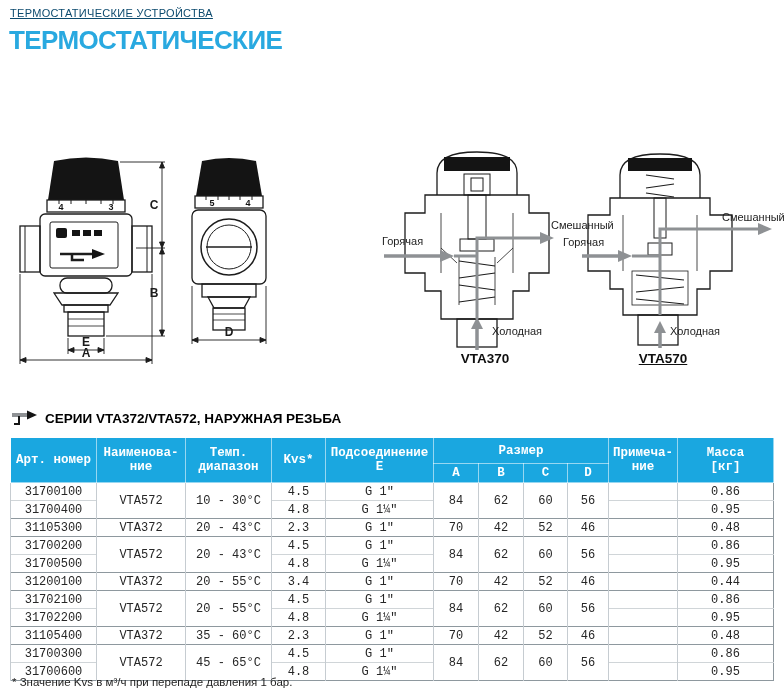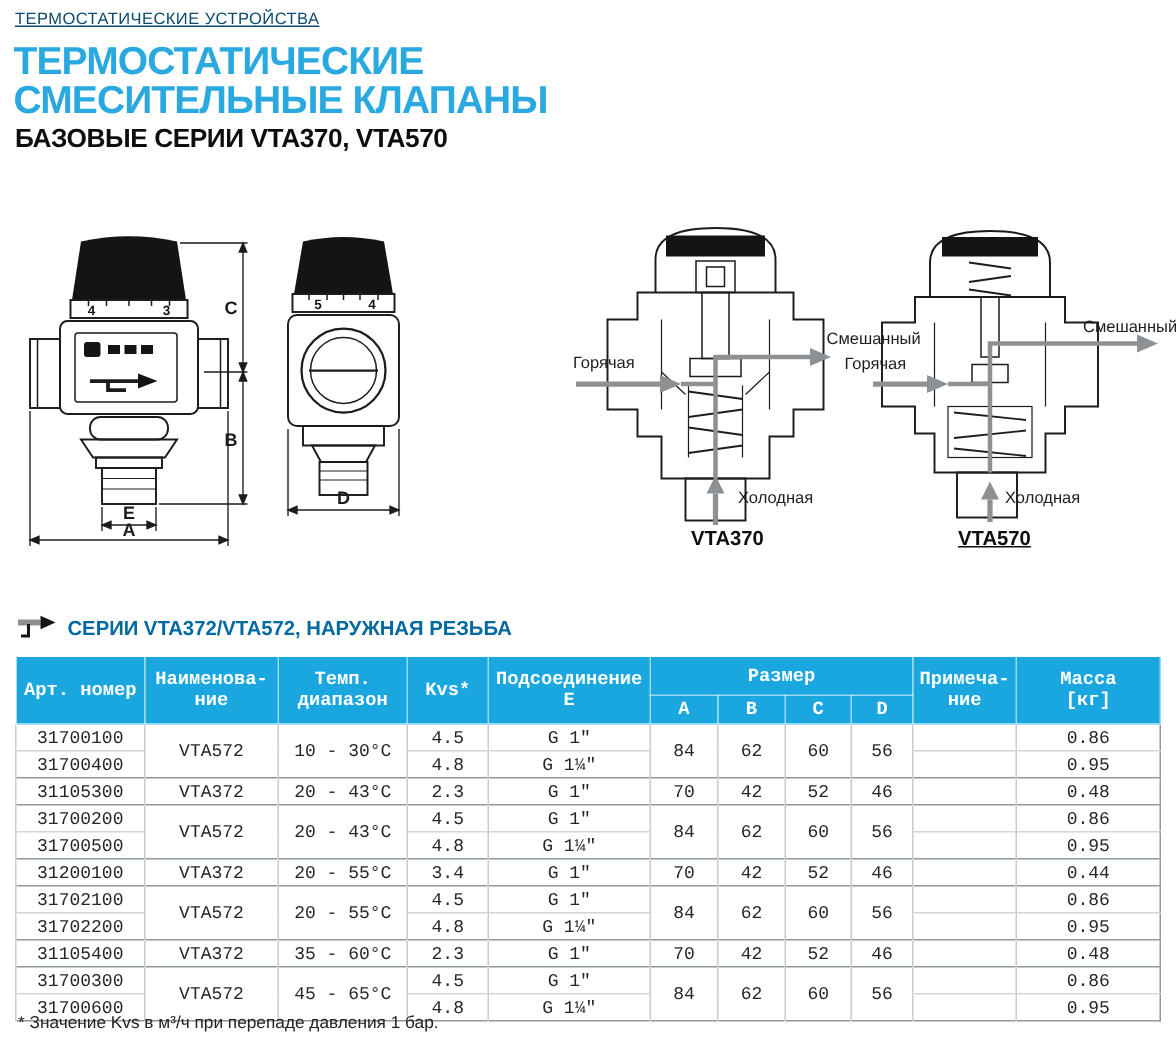"СМЕСИТЕЛЬНЫЕ КЛАПАНЫ" div { html: <div>СМЕСИТЕЛЬНЫЕ КЛАПАНЫ</div> -> none }
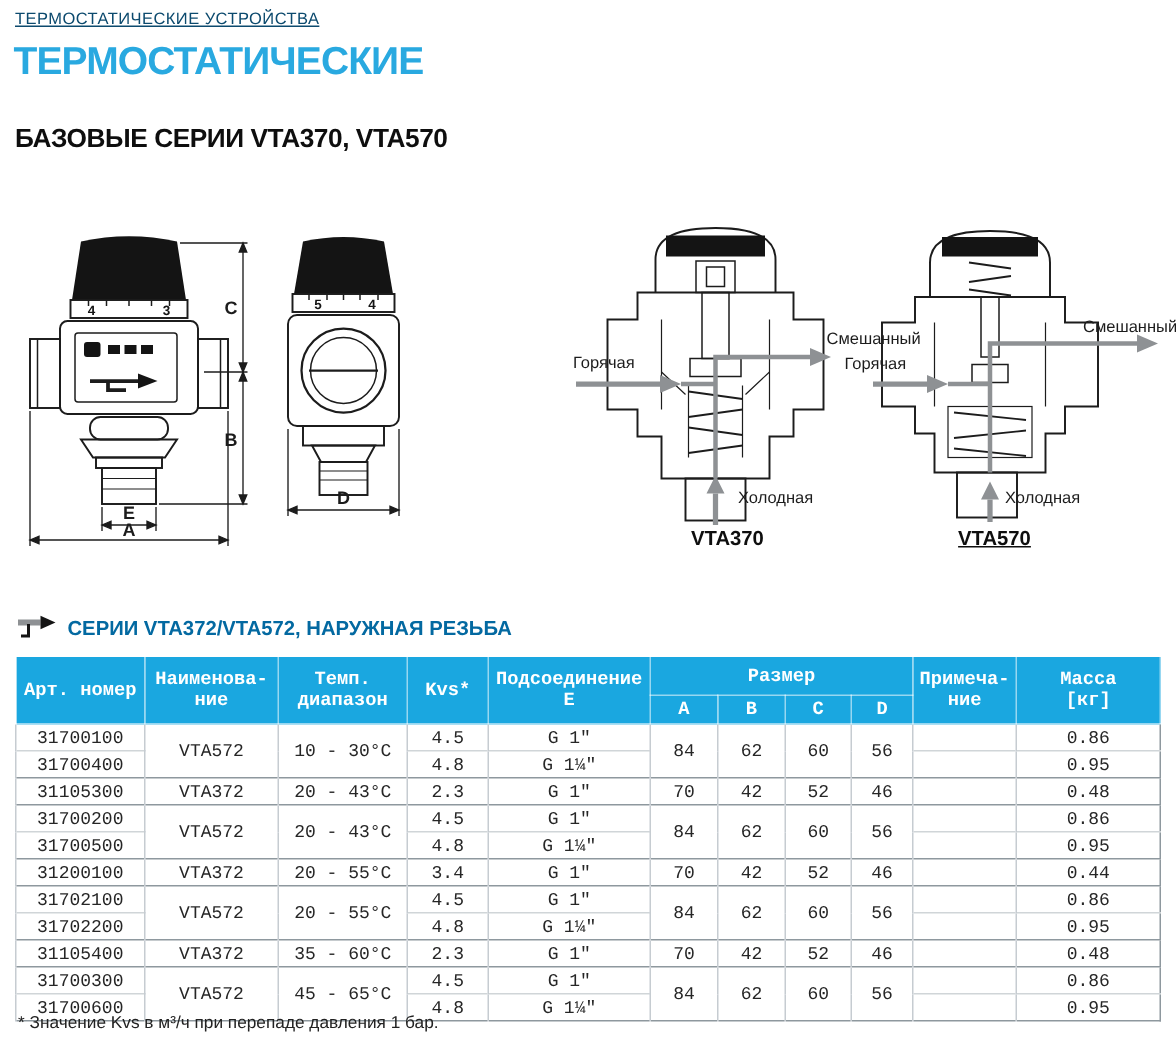"БАЗОВЫЕ СЕРИИ VTA370, VTA570" div.subtitle { html: <div>БАЗОВЫЕ СЕРИИ VTA370, VTA570</div> -> none }
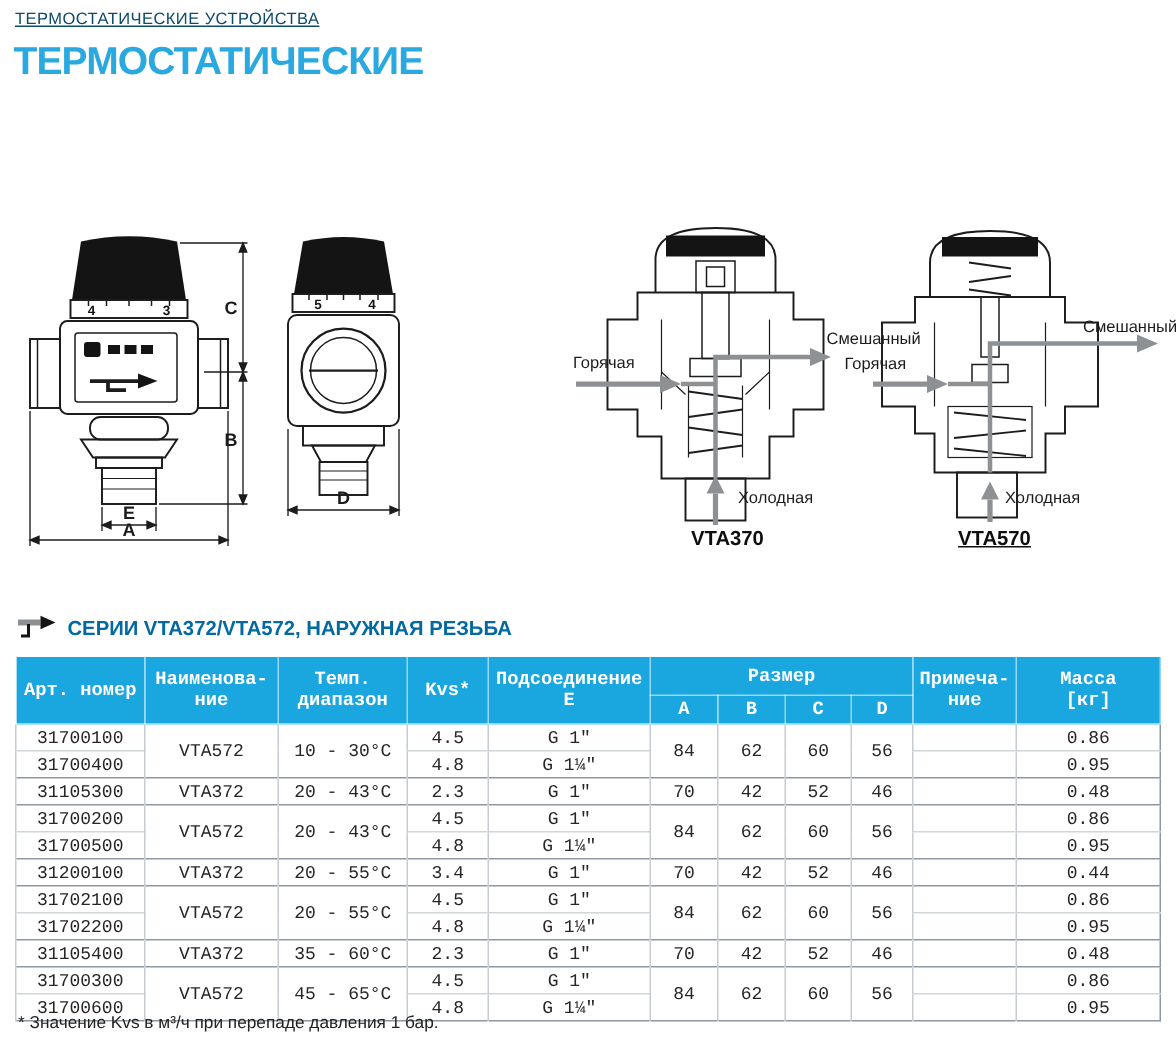"СЕРИИ VTA372/VTA572, НАРУЖНАЯ РЕЗЬБА" .section-head { color: #0369a1 -> #000000 }
